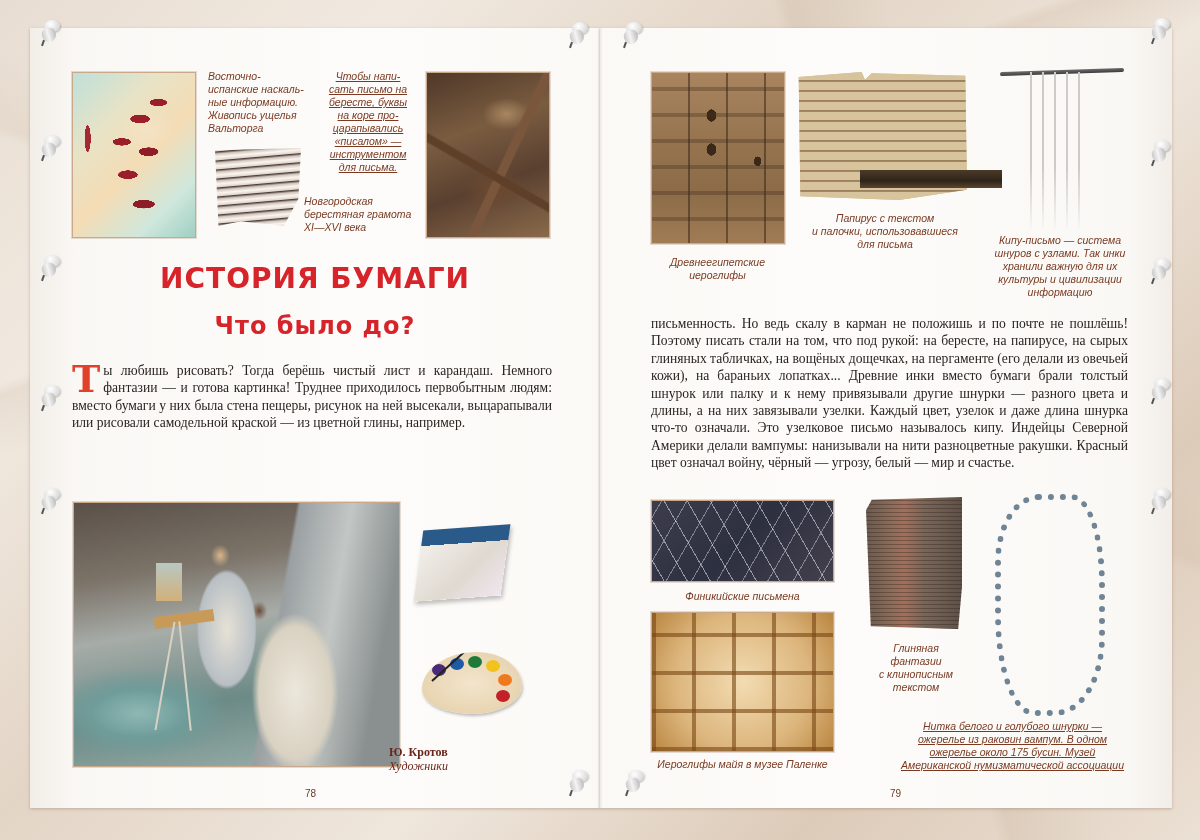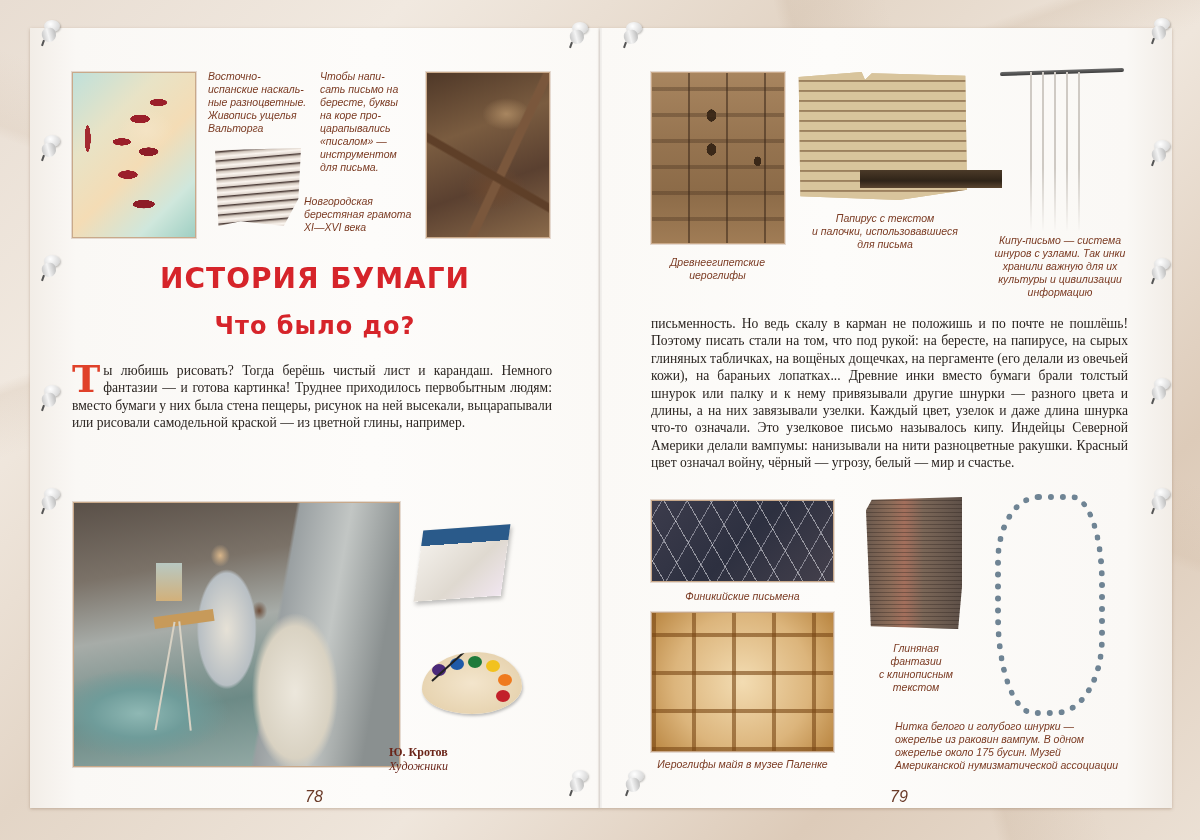"Чтобы напи-" .cap.right-al { text-align: left -> center; text-decoration: none -> underline }
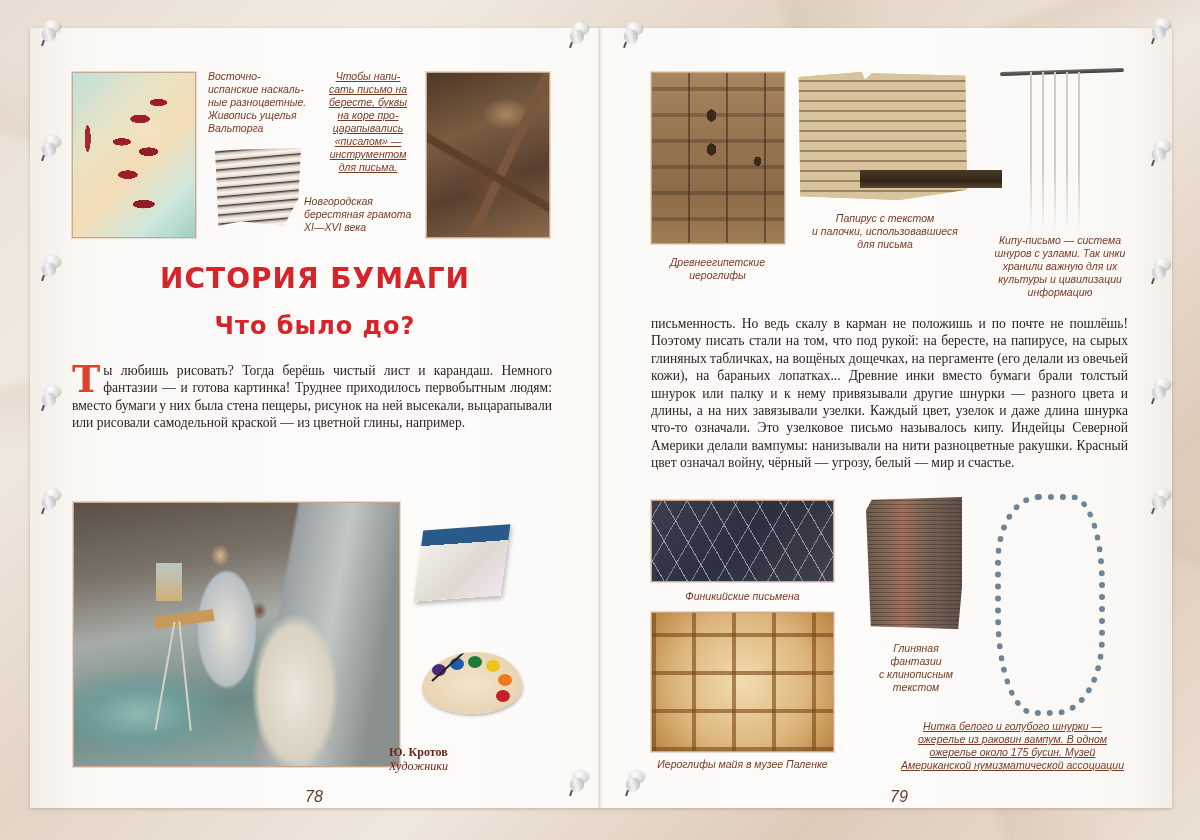"ные разноцветные." div { text: разноцветные -> информацию }
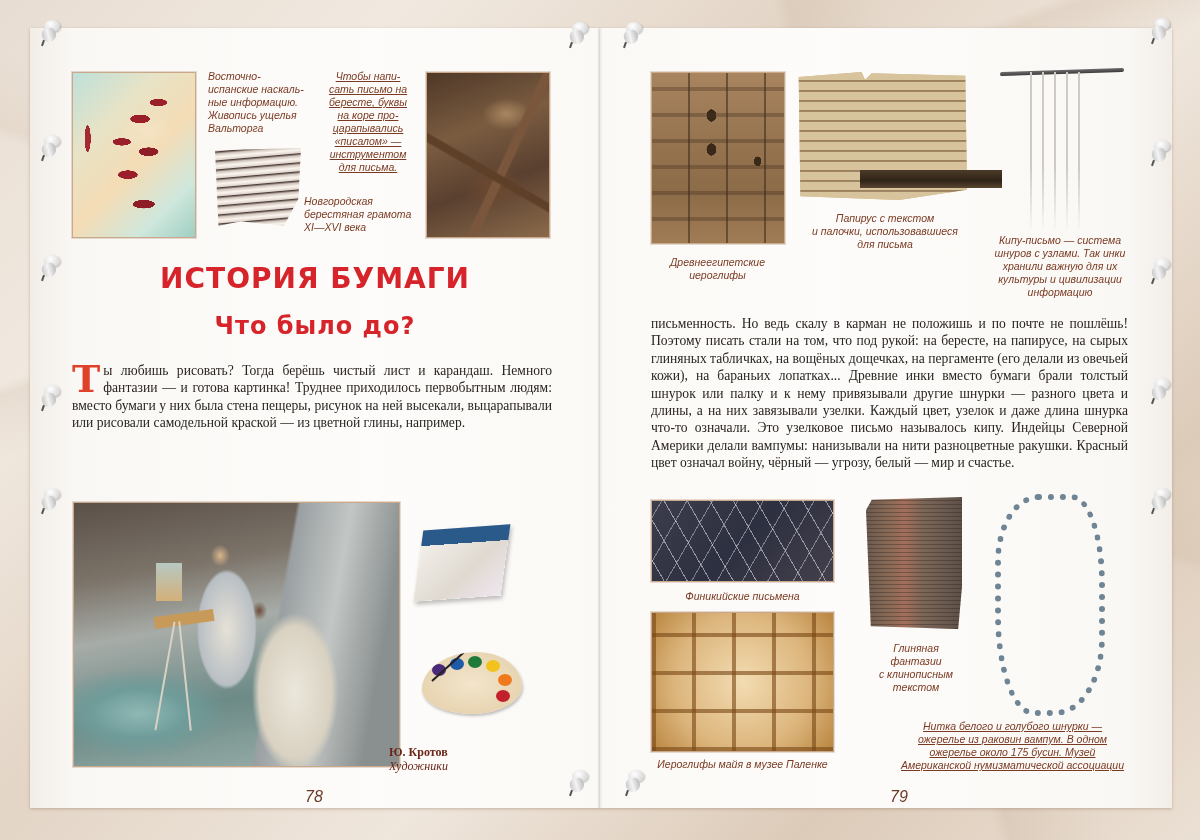"78" .pagenum { font-size: 16px -> 10px; font-style: italic -> none }
